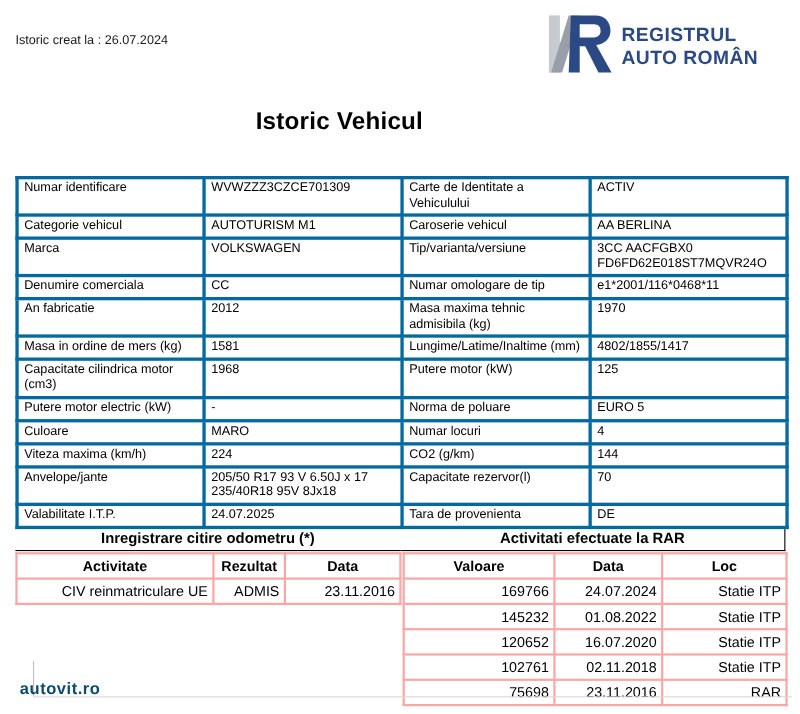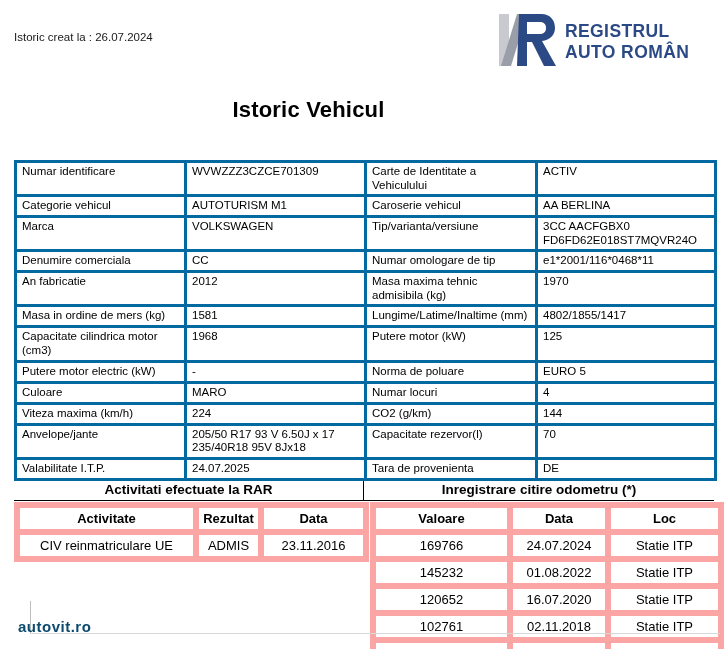"Activitati efectuate la RAR" div.band { order: before "Inregistrare citire odometru (*)" -> after "Inregistrare citire odometru (*)" }
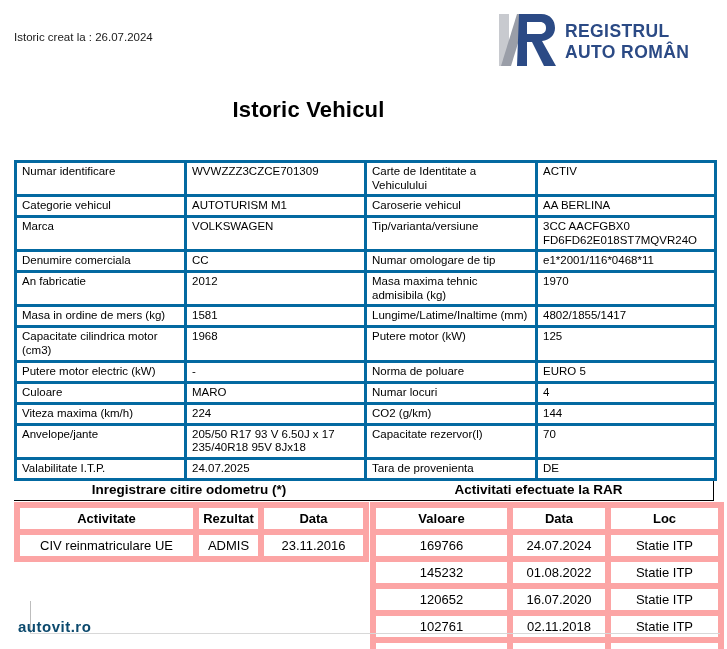"Activitate" .sub-table th, .sub-table td { border: 6px solid #fca5a5 -> 2px solid #fca5a5 }
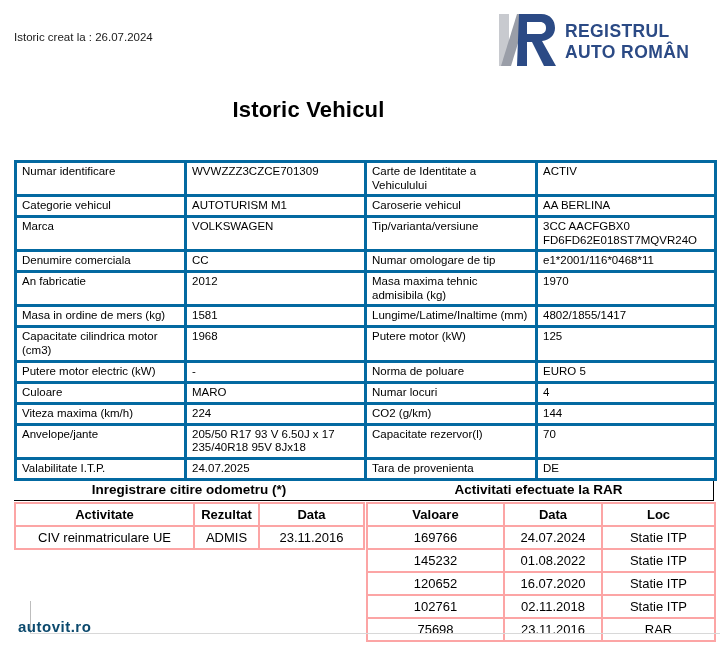"CIV reinmatriculare UE" .sub-table td { text-align: center -> right }
